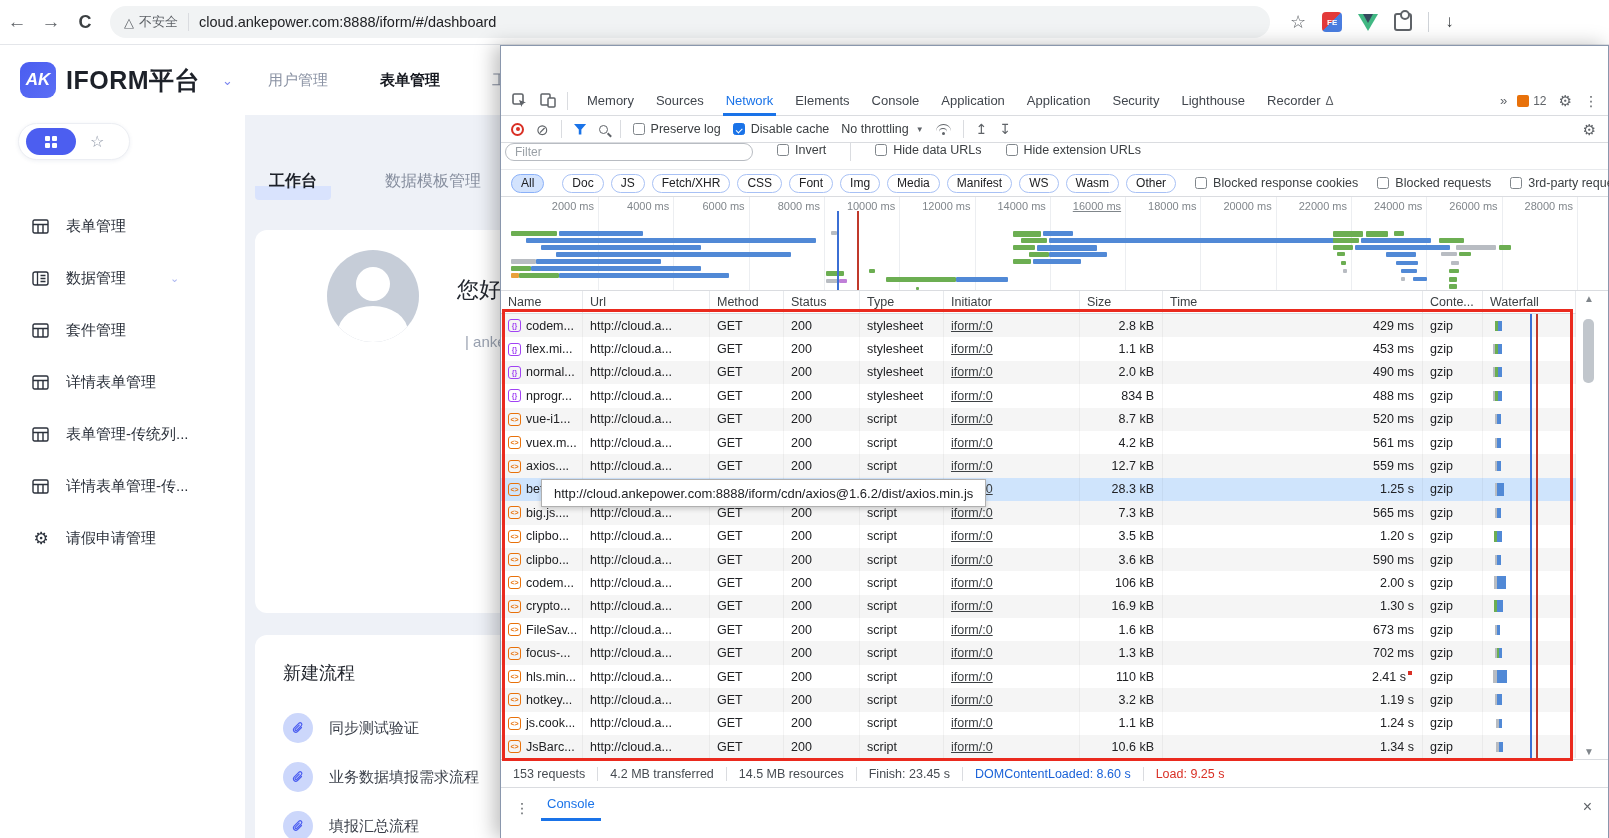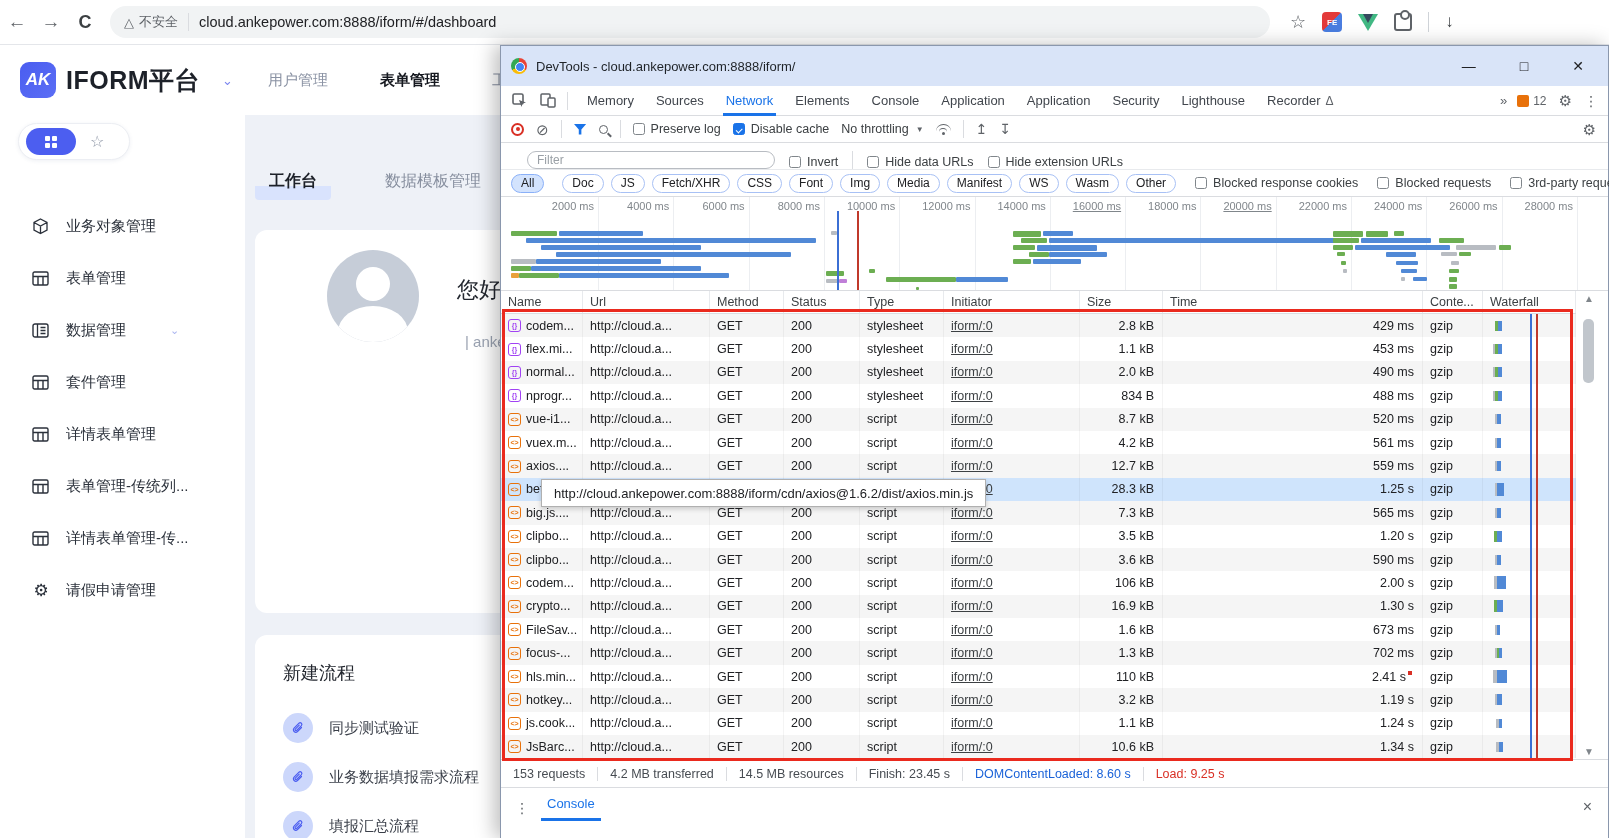"DevTools -" div.dt-titlebar { html: <div> <span></span> <span>DevTools - cloud.ankepower.com:8888/iform/</span> <span> <span>—</span> <span>□</span> <span>✕</span> </span> </div> -> none }
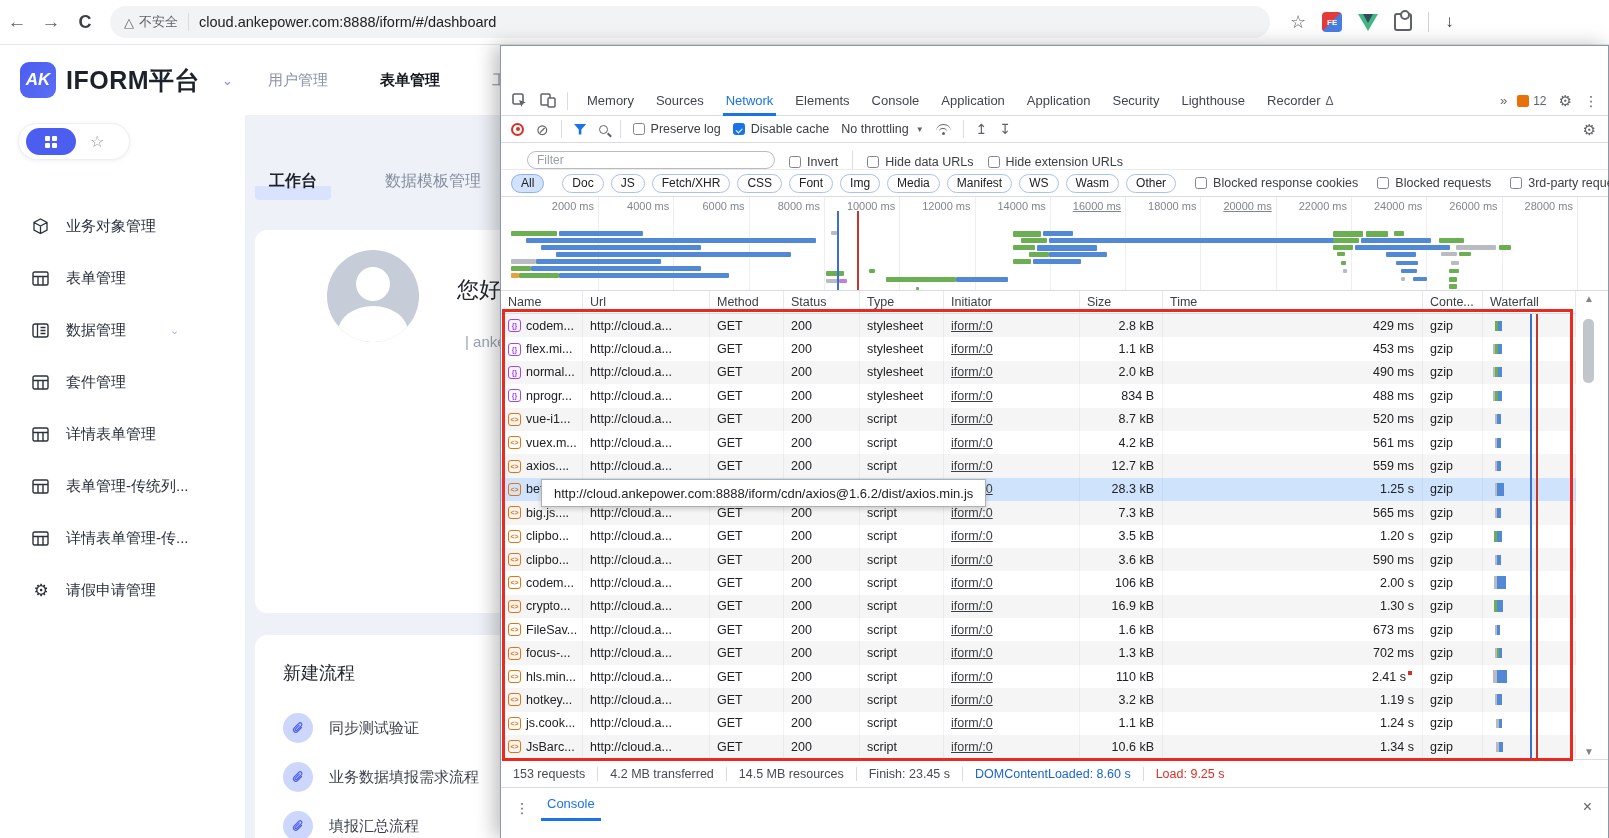"Filter" .dt-filterrow { align-items: flex-end -> flex-start; gap: 14px -> 24px; padding-left: 26px -> 4px }
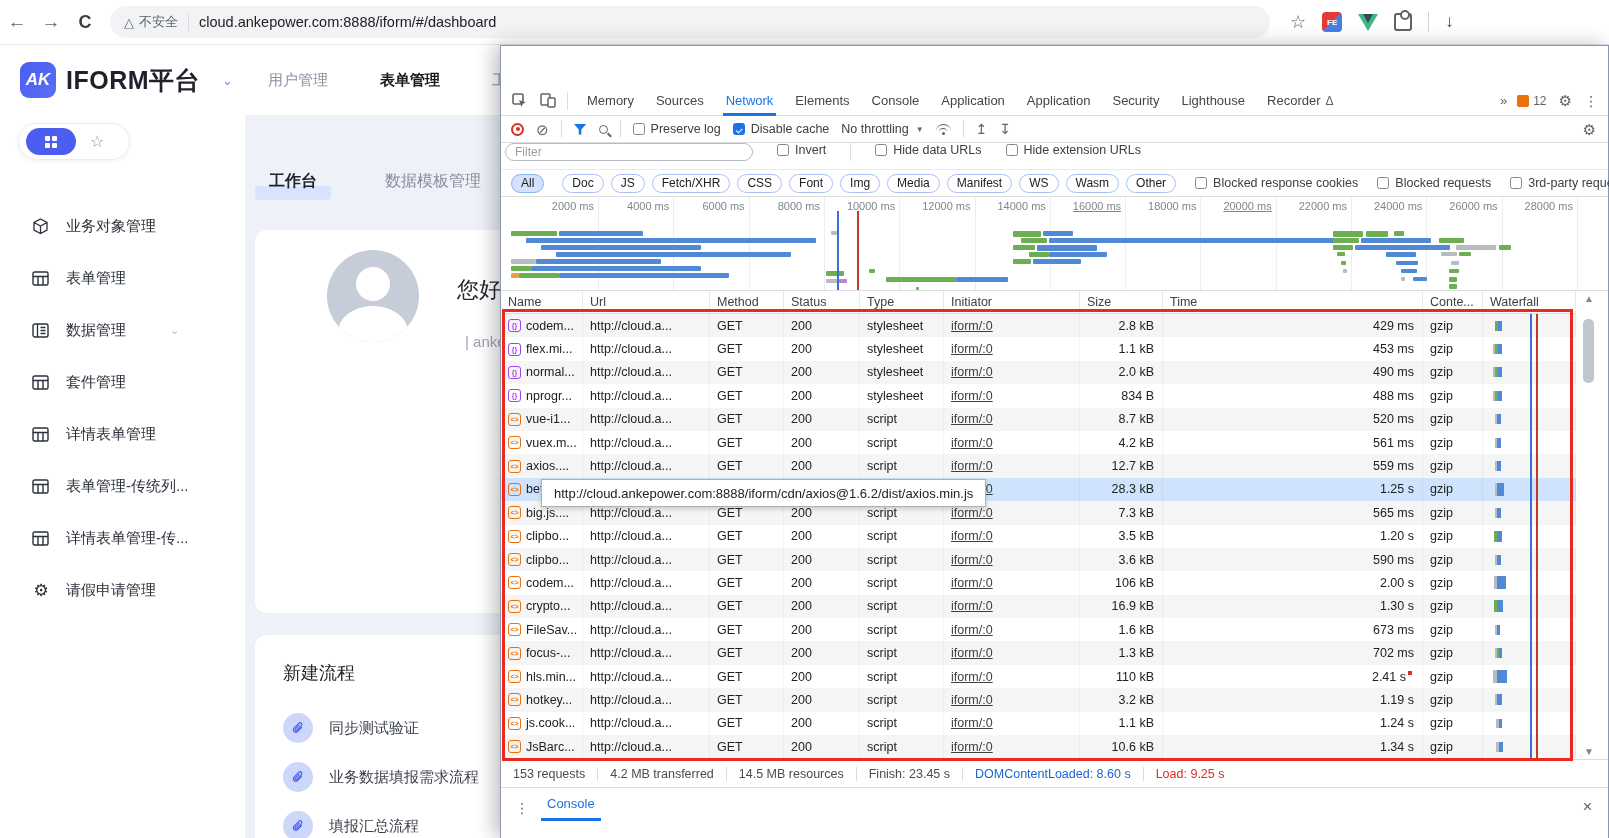"20000 ms" div.ruler-label { text-decoration: underline -> none }
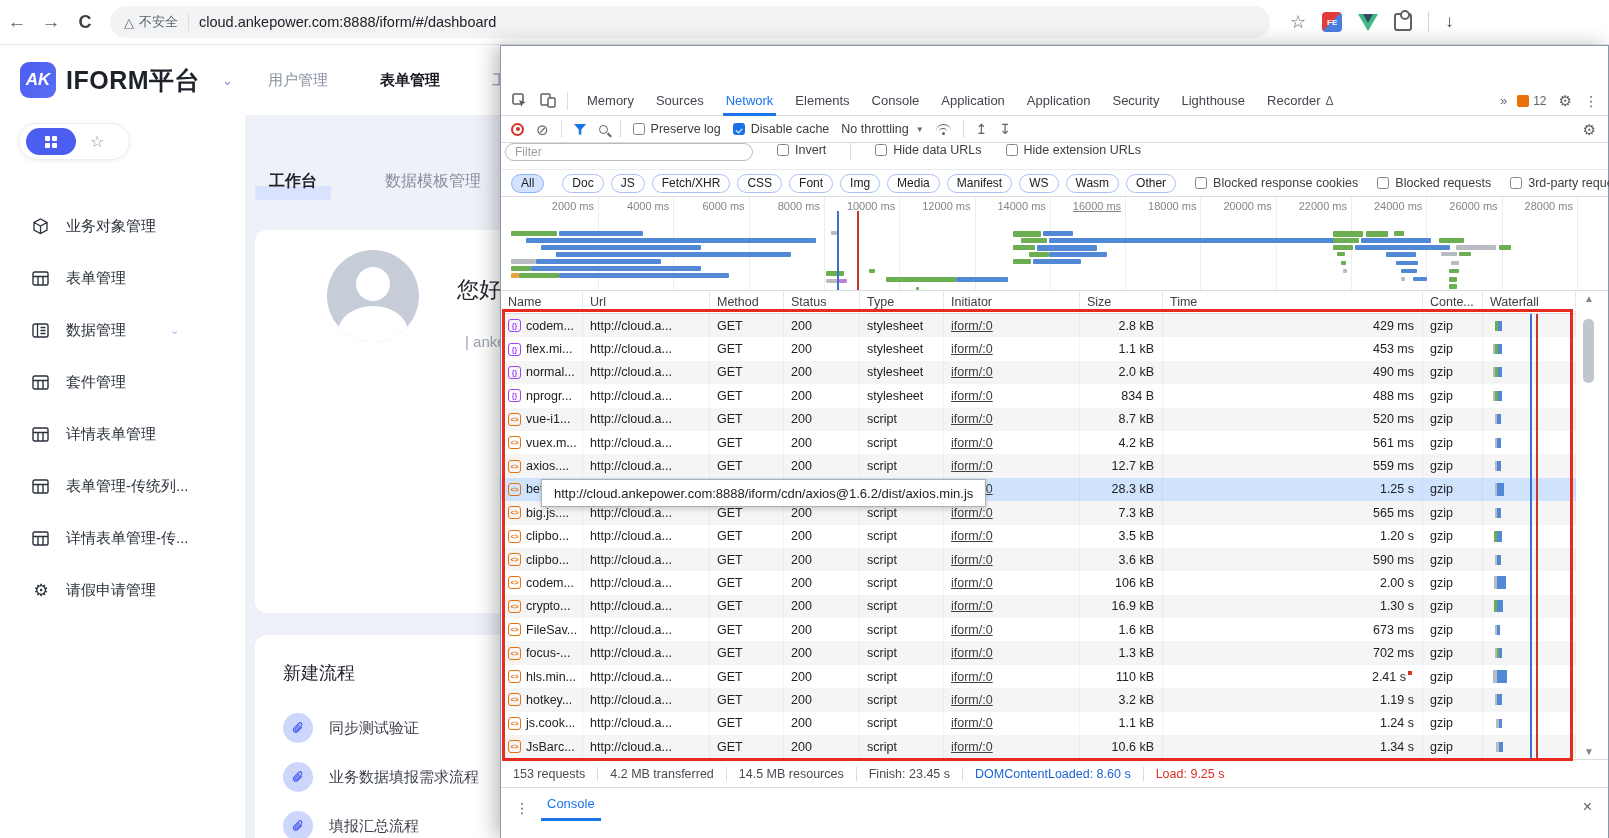"业务对象管理" div.side-item { html: <div> <span> <svg> <path></path> </svg> </span> <span>业务对象管理</span> </div> -> none }
